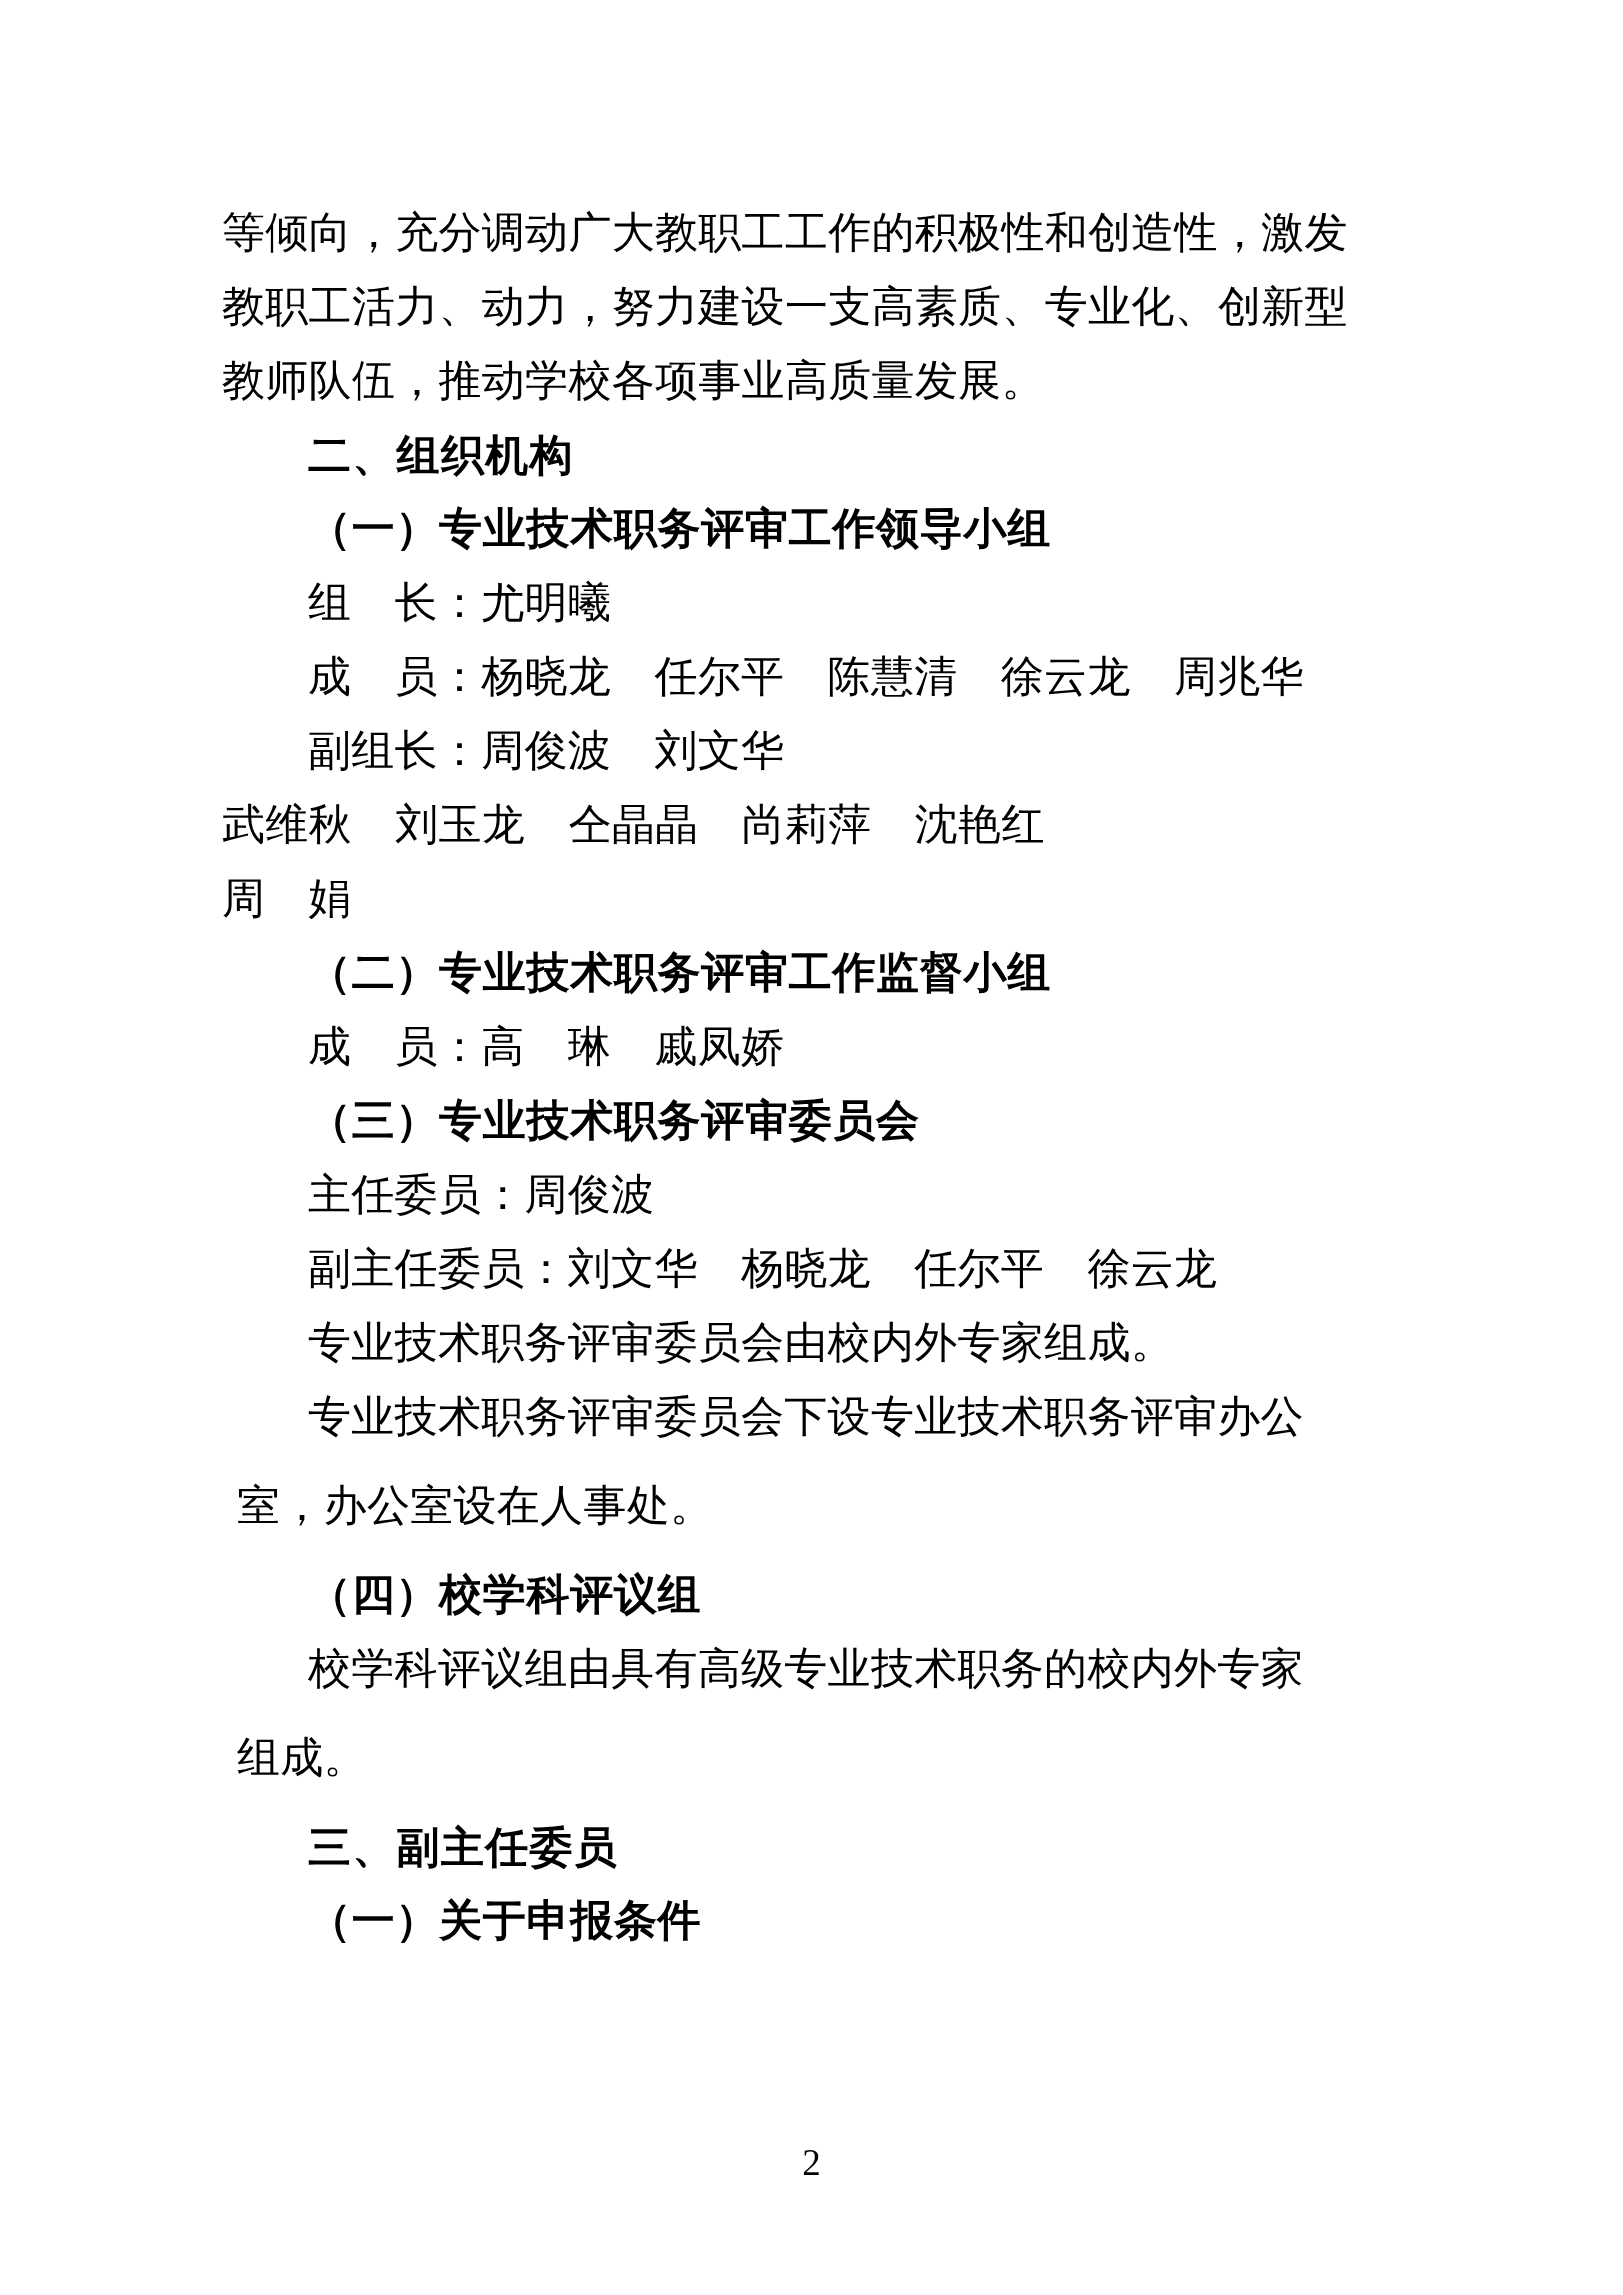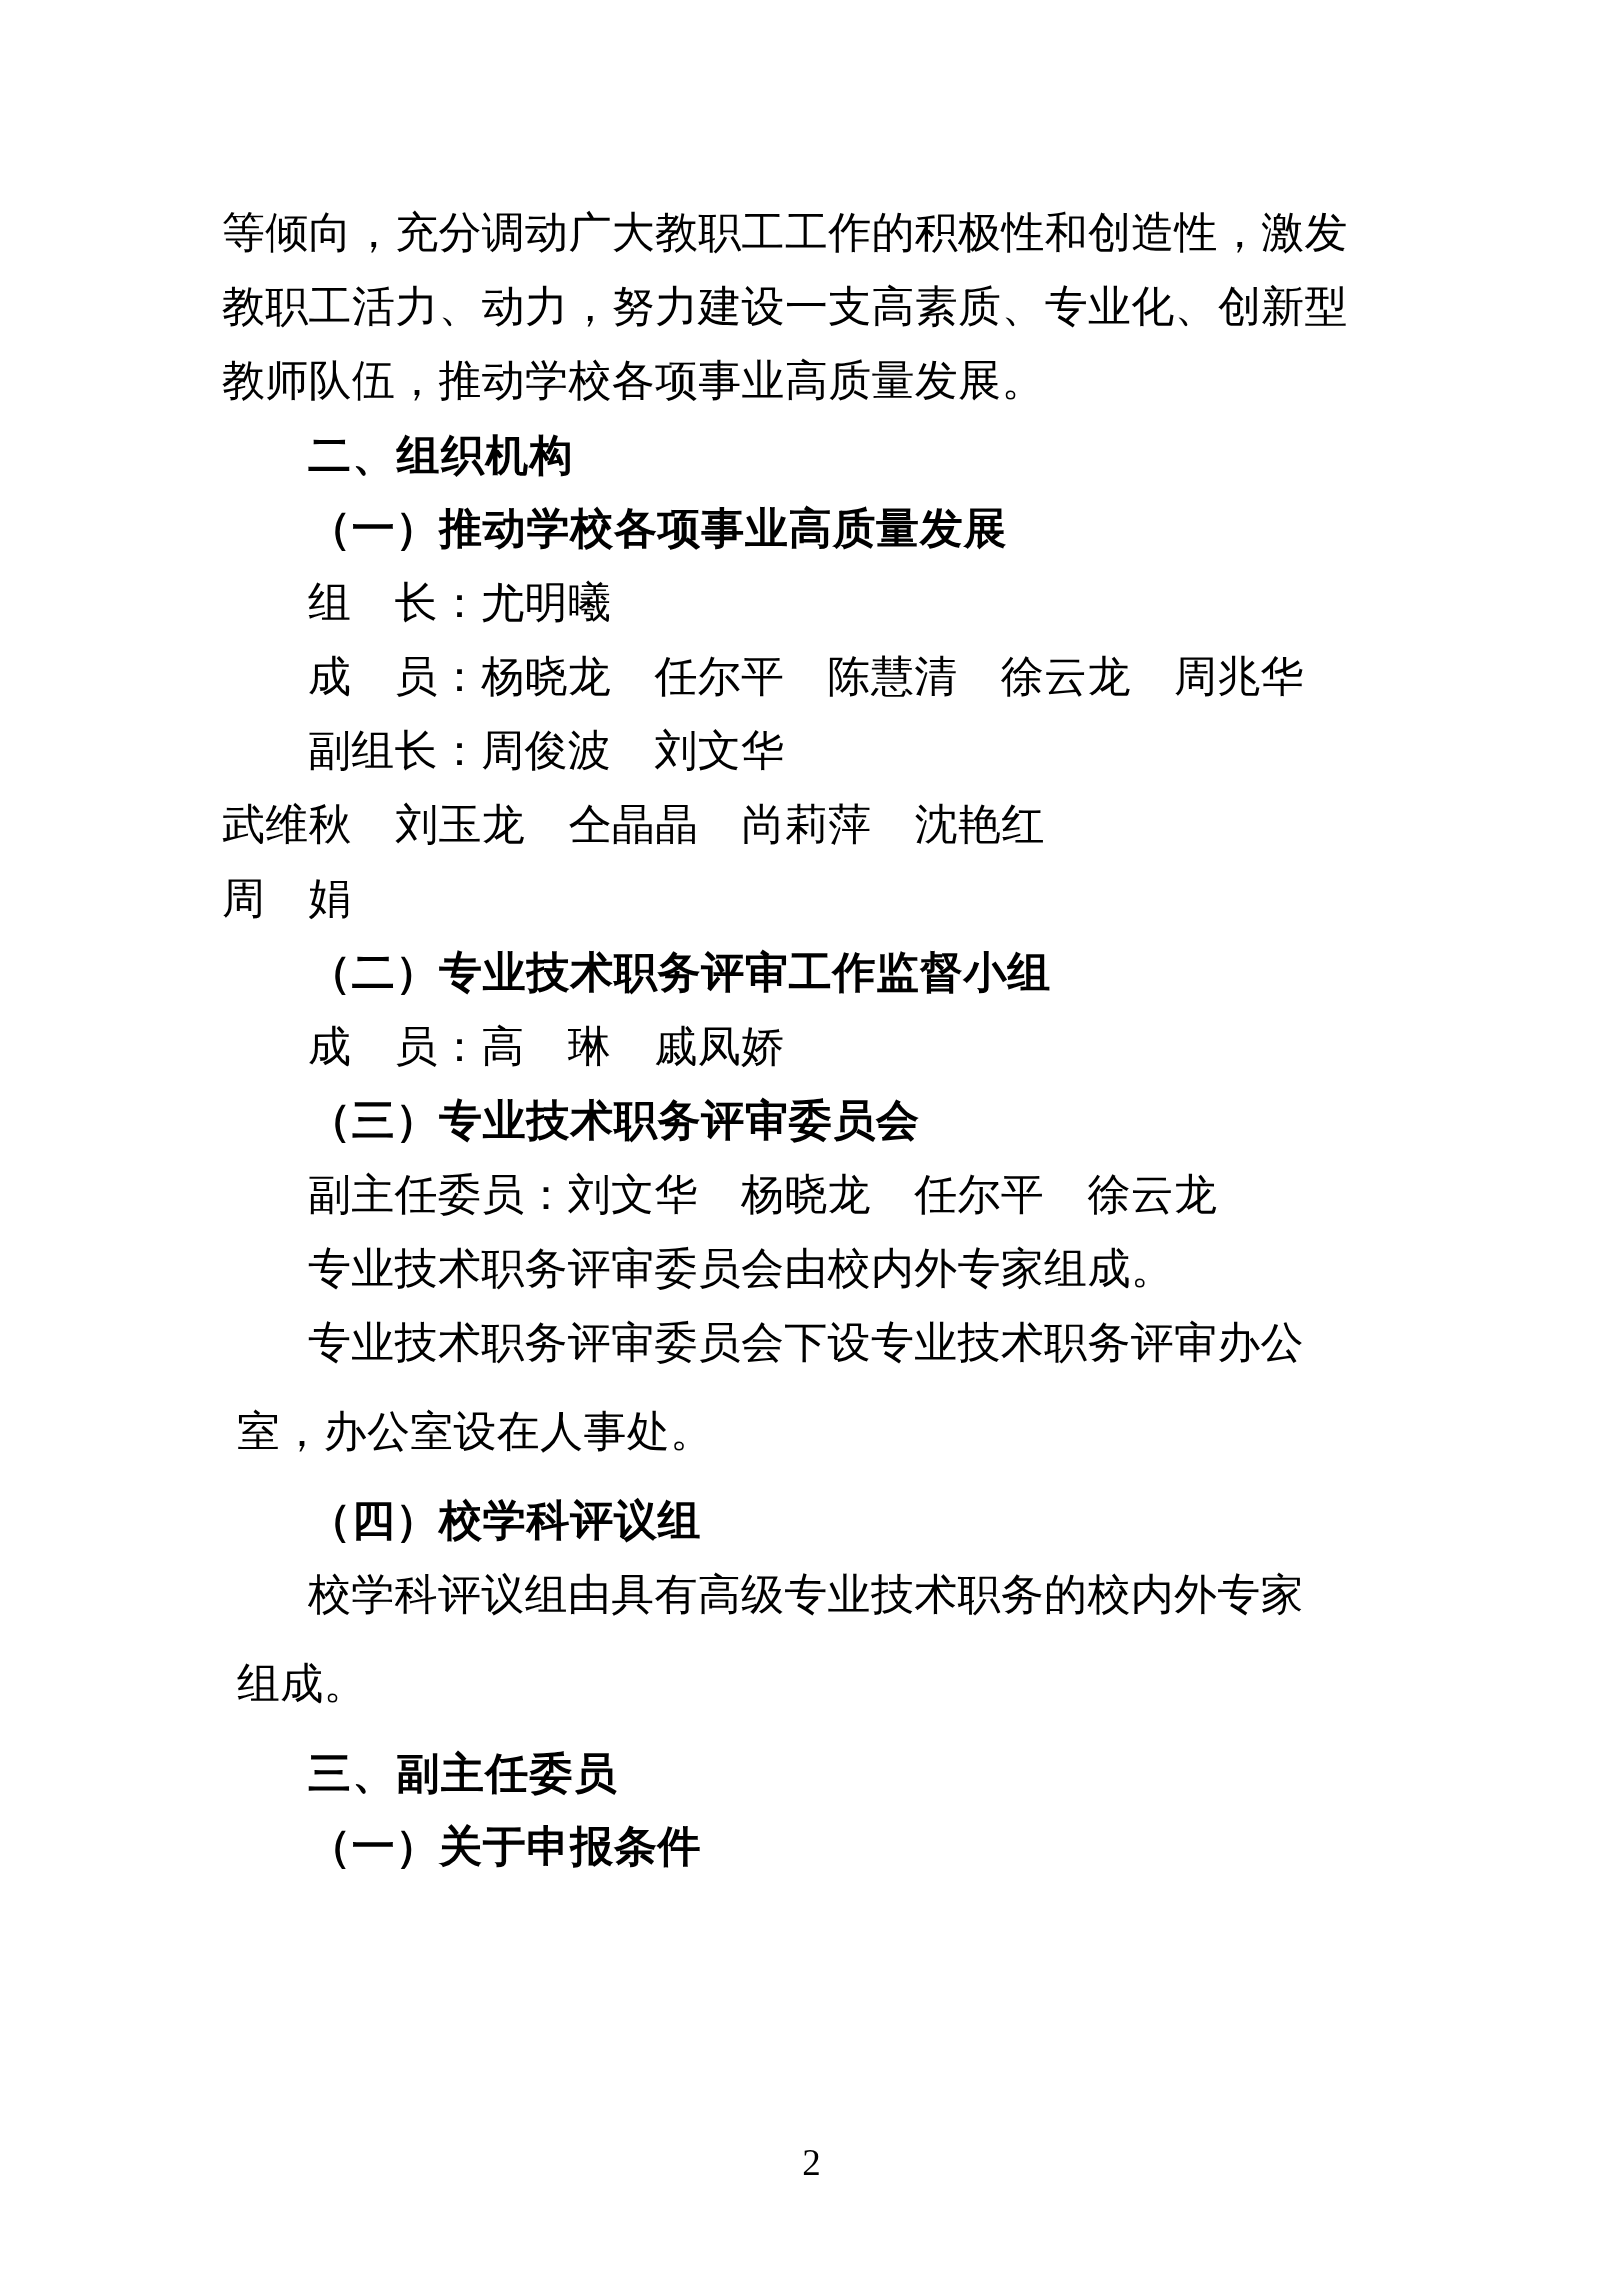"（一）推动学校各项事业高质量发展" p.subheading { text: 推动学校各项事业高质量发展 -> 专业技术职务评审工作领导小组 }
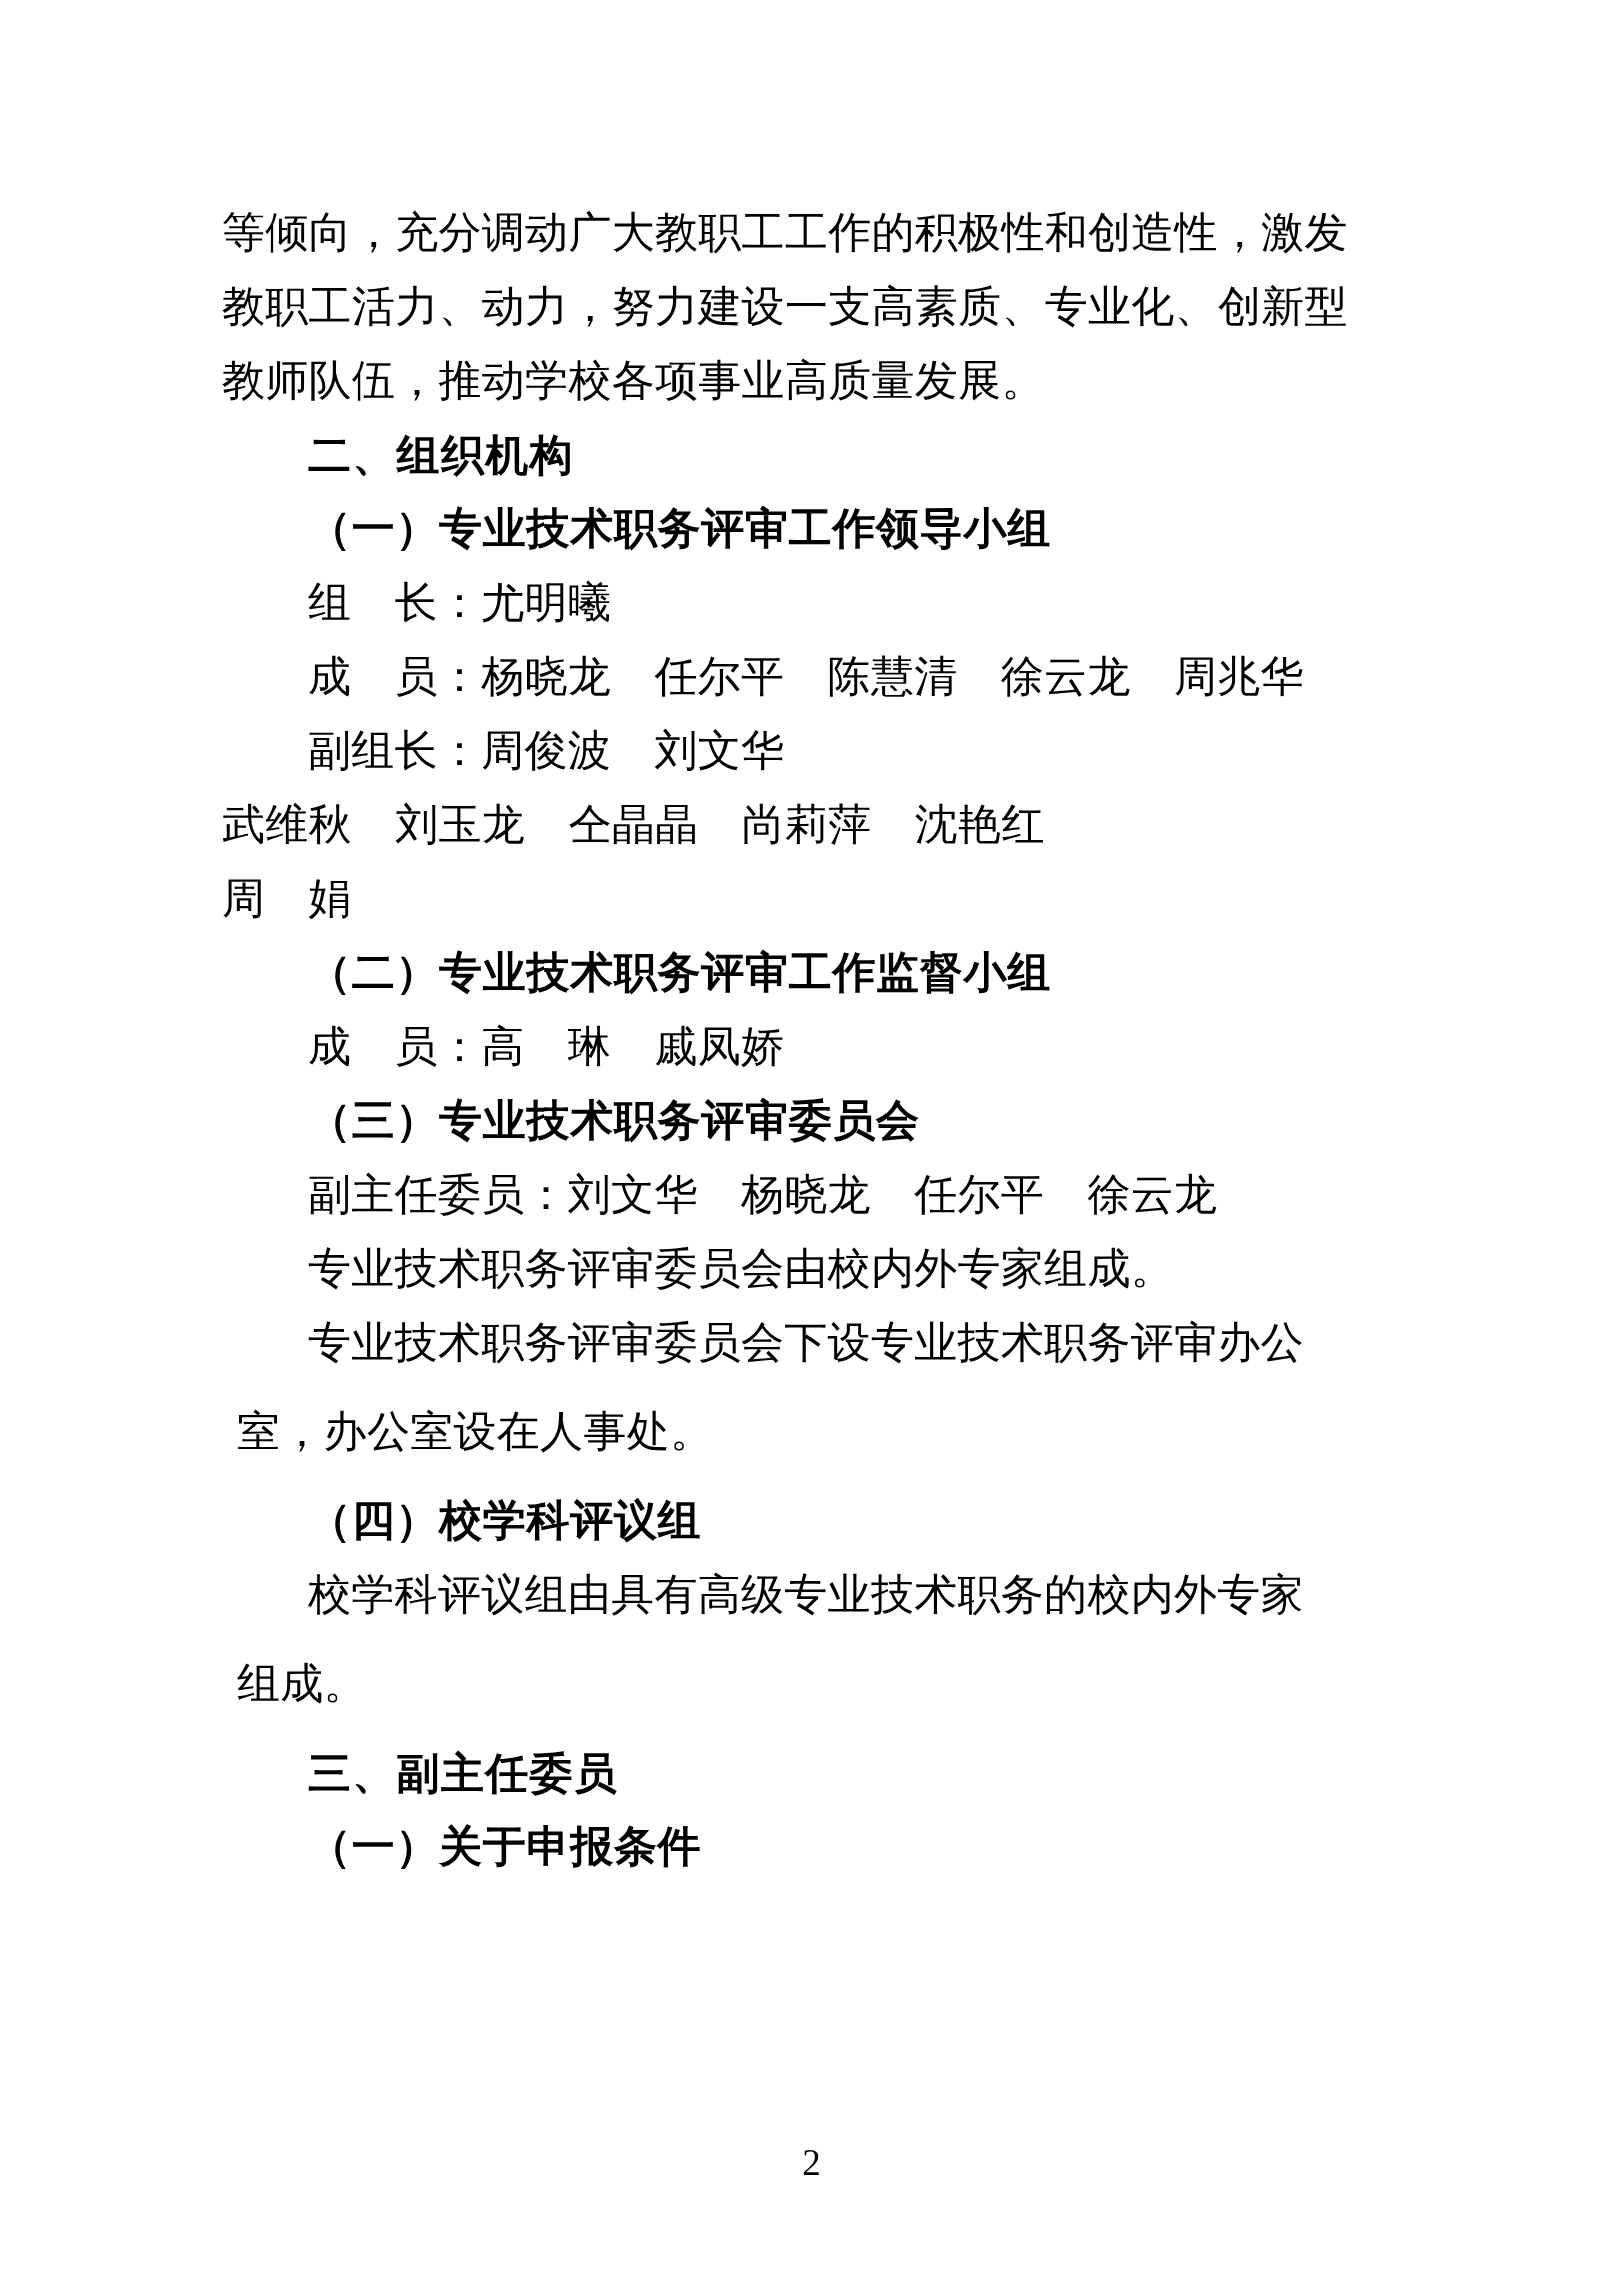"主任委员：周俊波" p.roster { html: none -> <p>主任委员：周俊波</p> }
